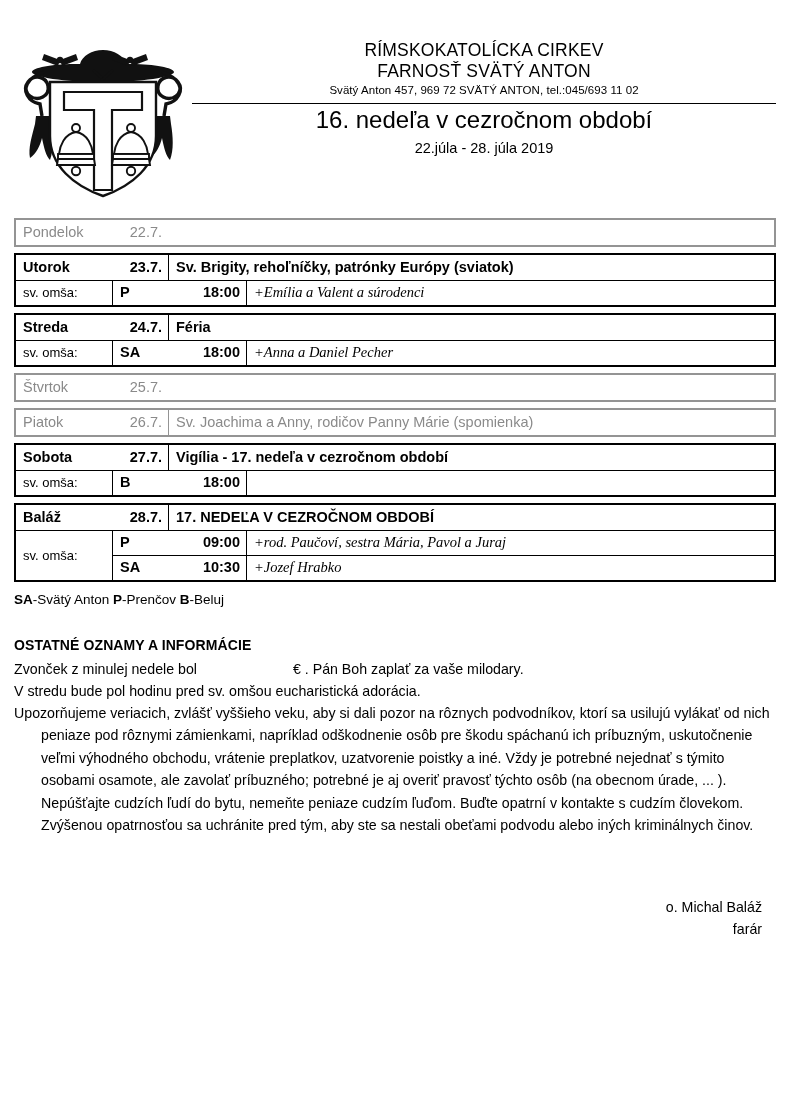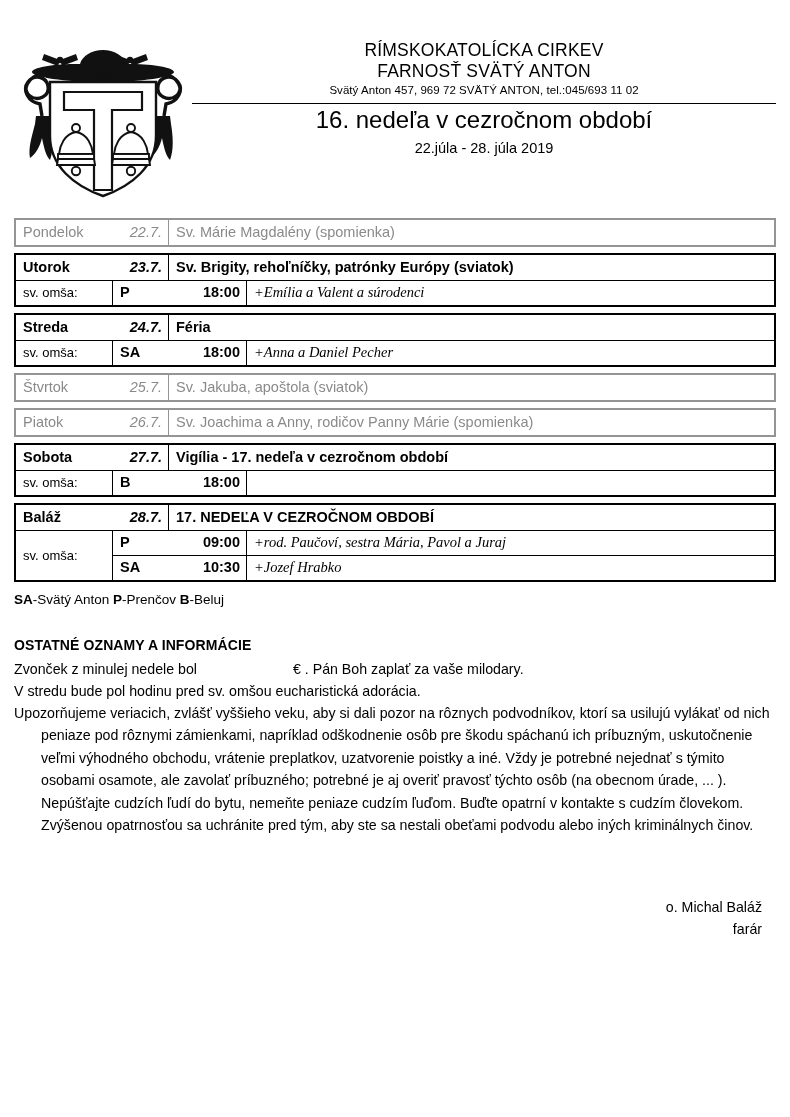"22.7." .r-date { font-style: italic -> none }
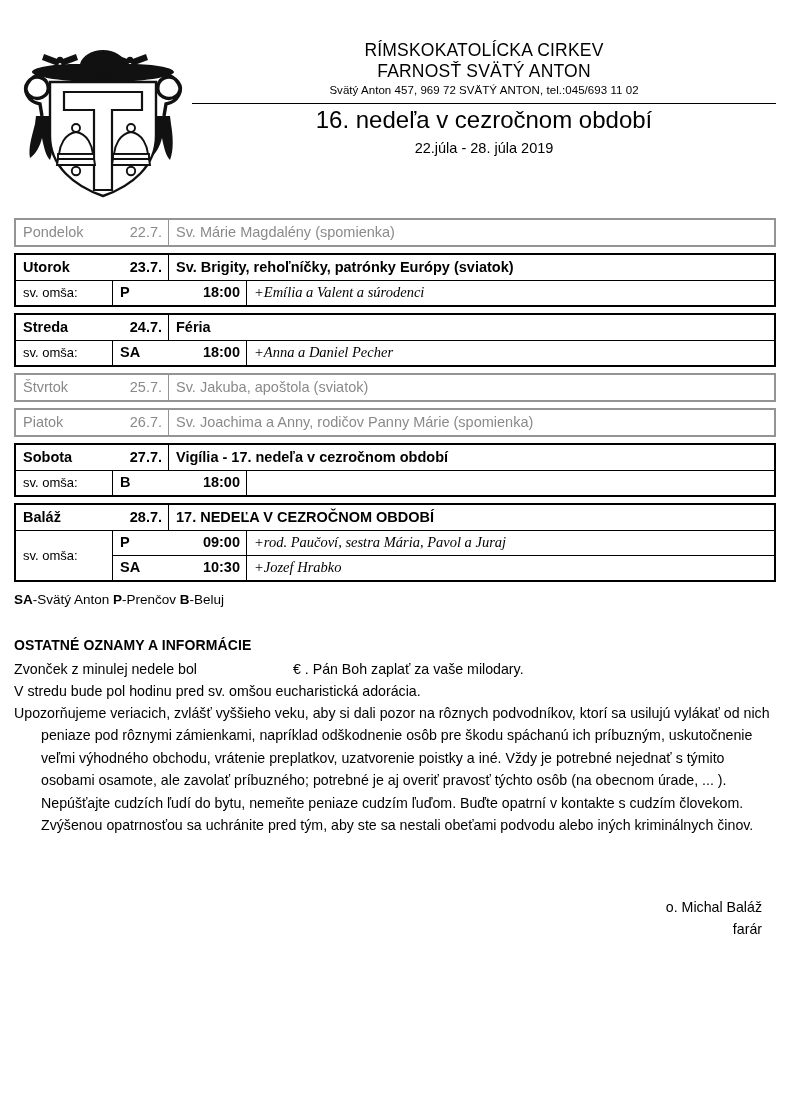"Sv. Márie Magdalény (spomienka)" div.c-body { html: <div> <span>Sv. Márie Magdalény (spomienka)</span> </div> -> none }
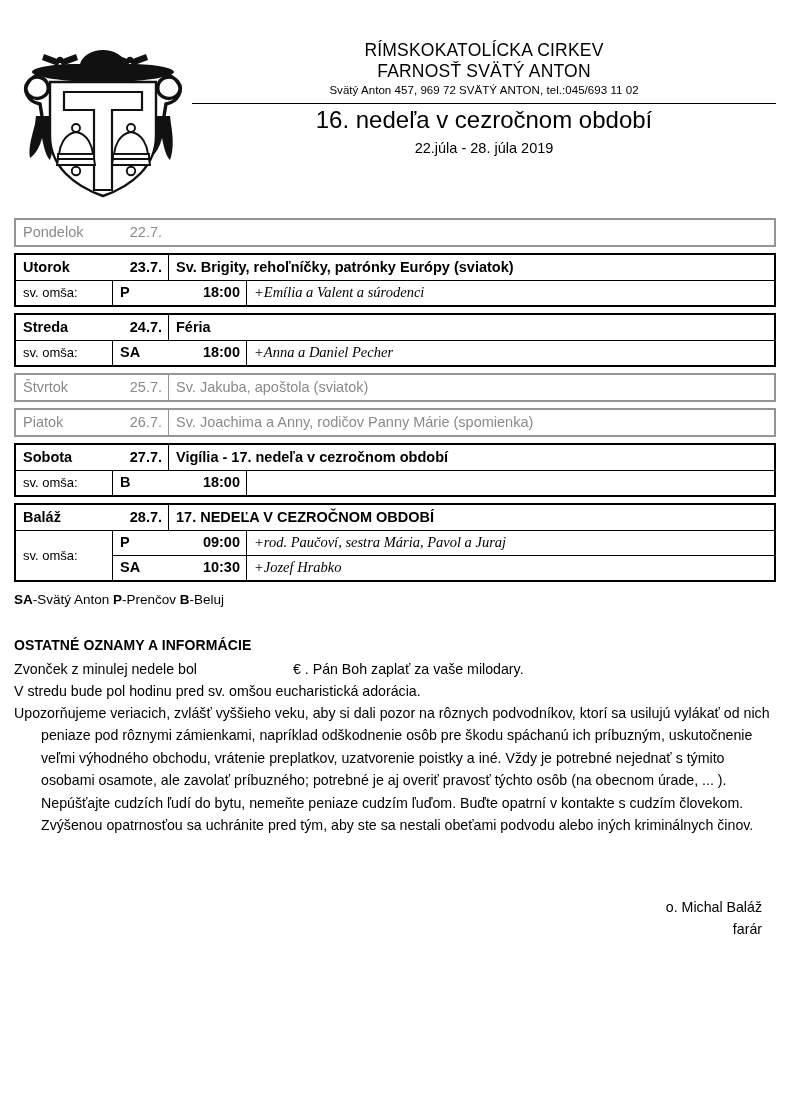"Sv. Jakuba, apoštola (sviatok)" div.c-body { html: <div> <span>Sv. Jakuba, apoštola (sviatok)</span> </div> -> none }
